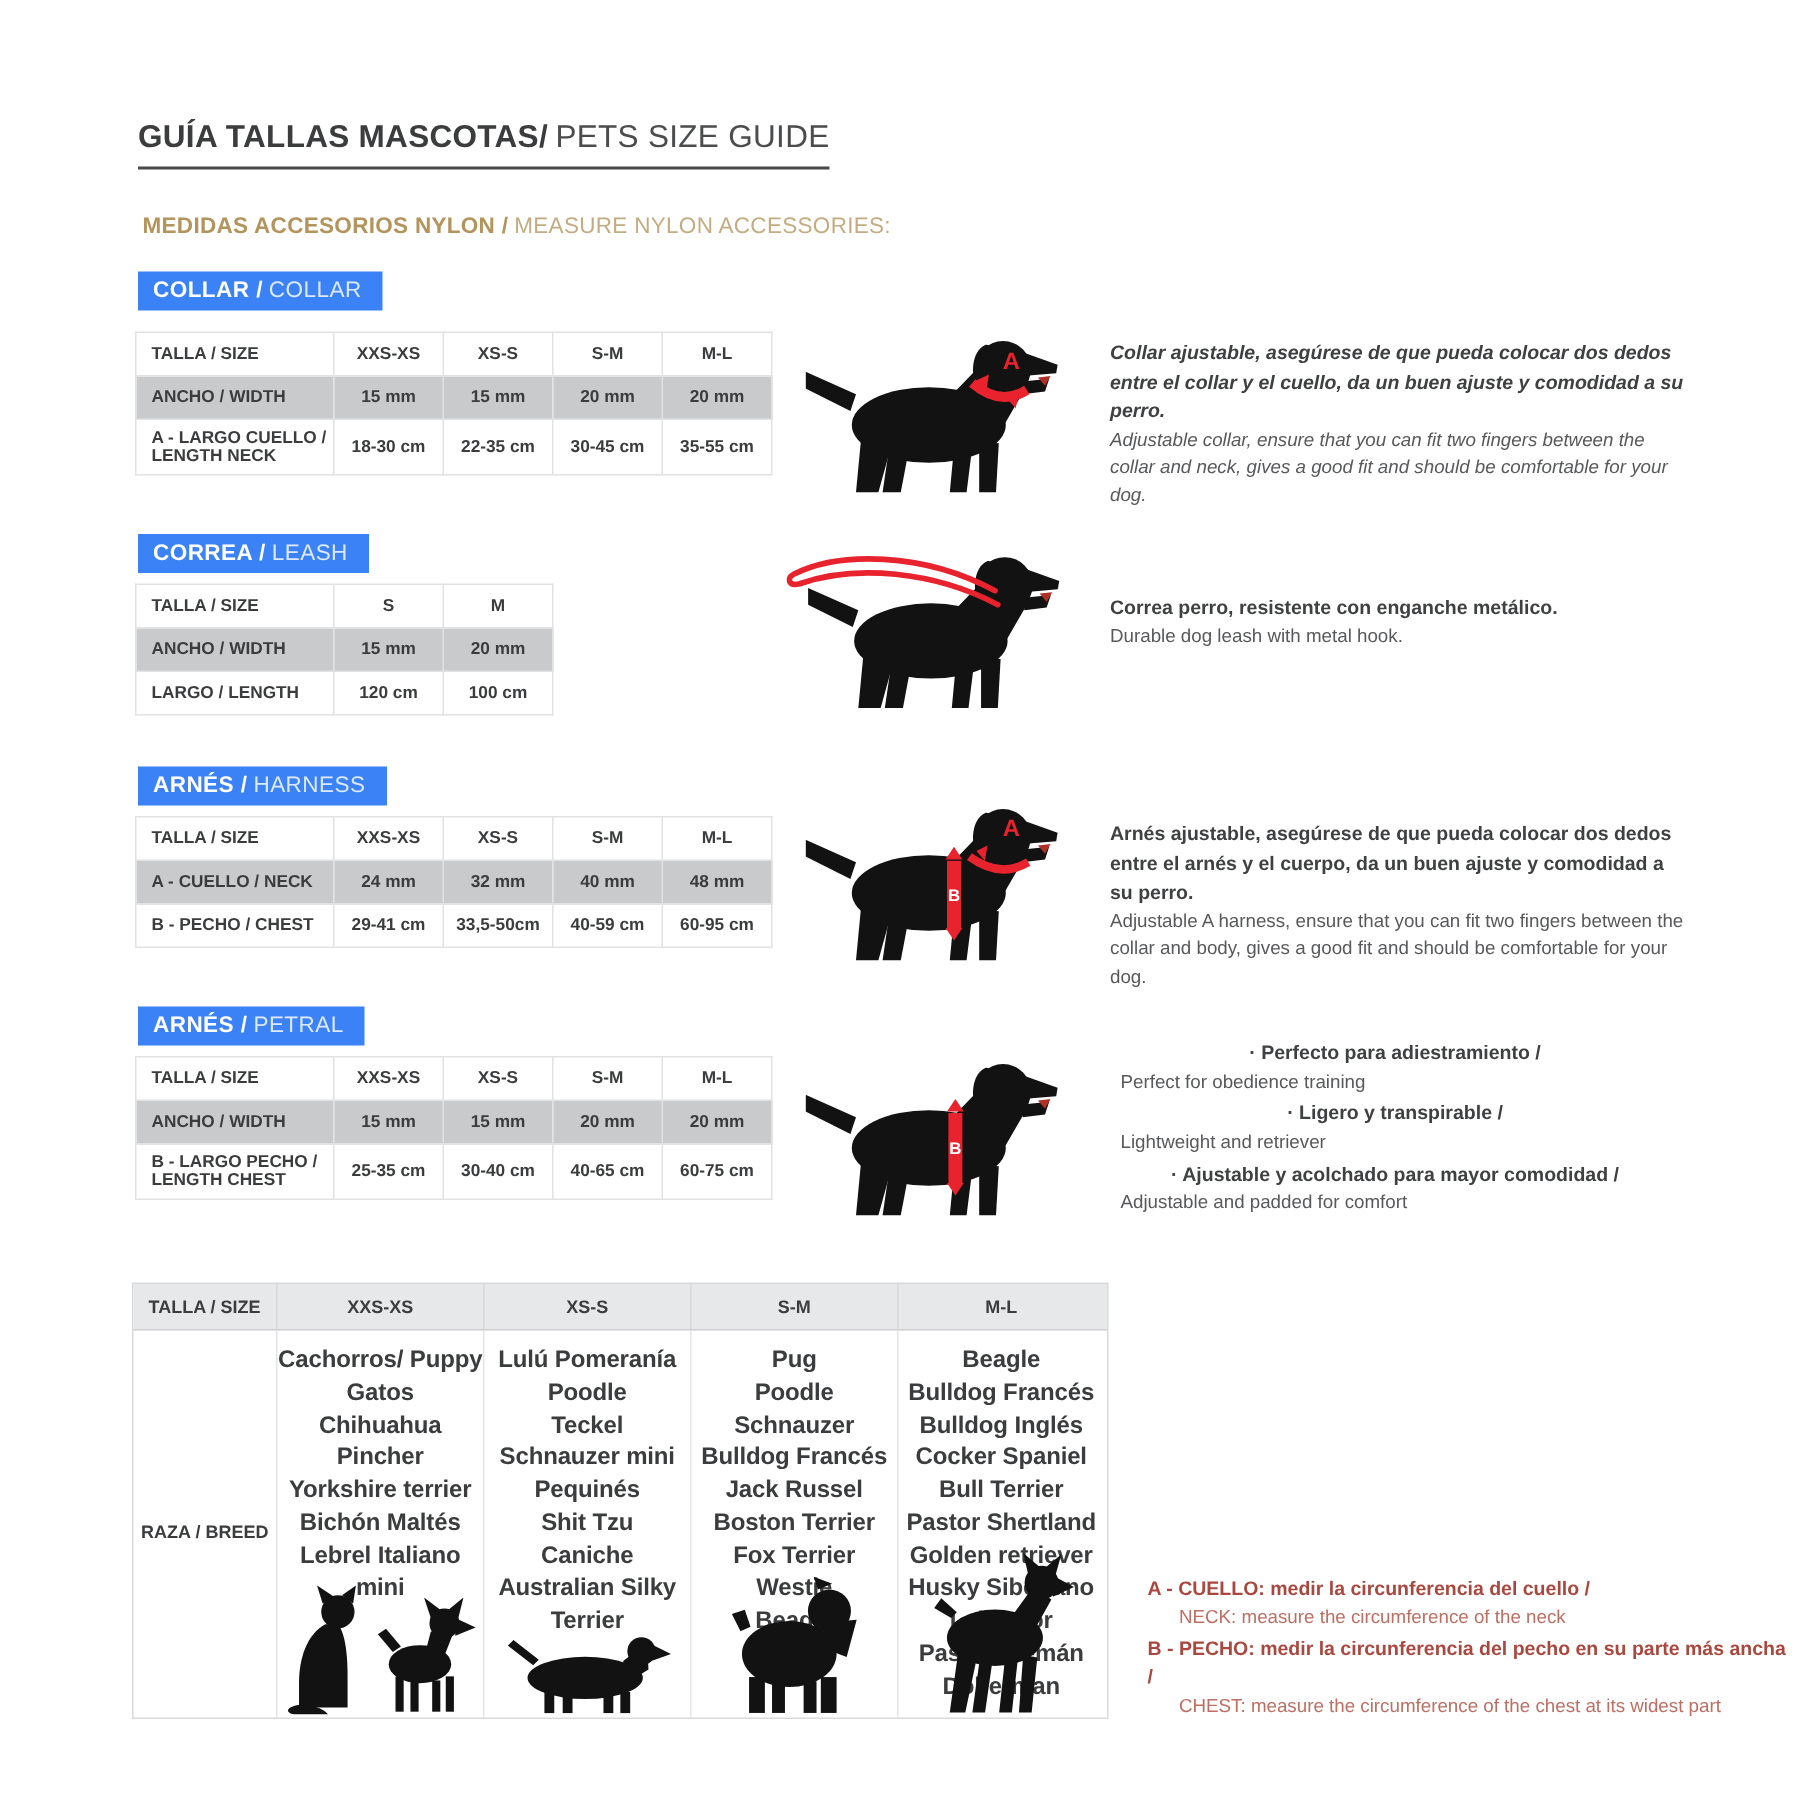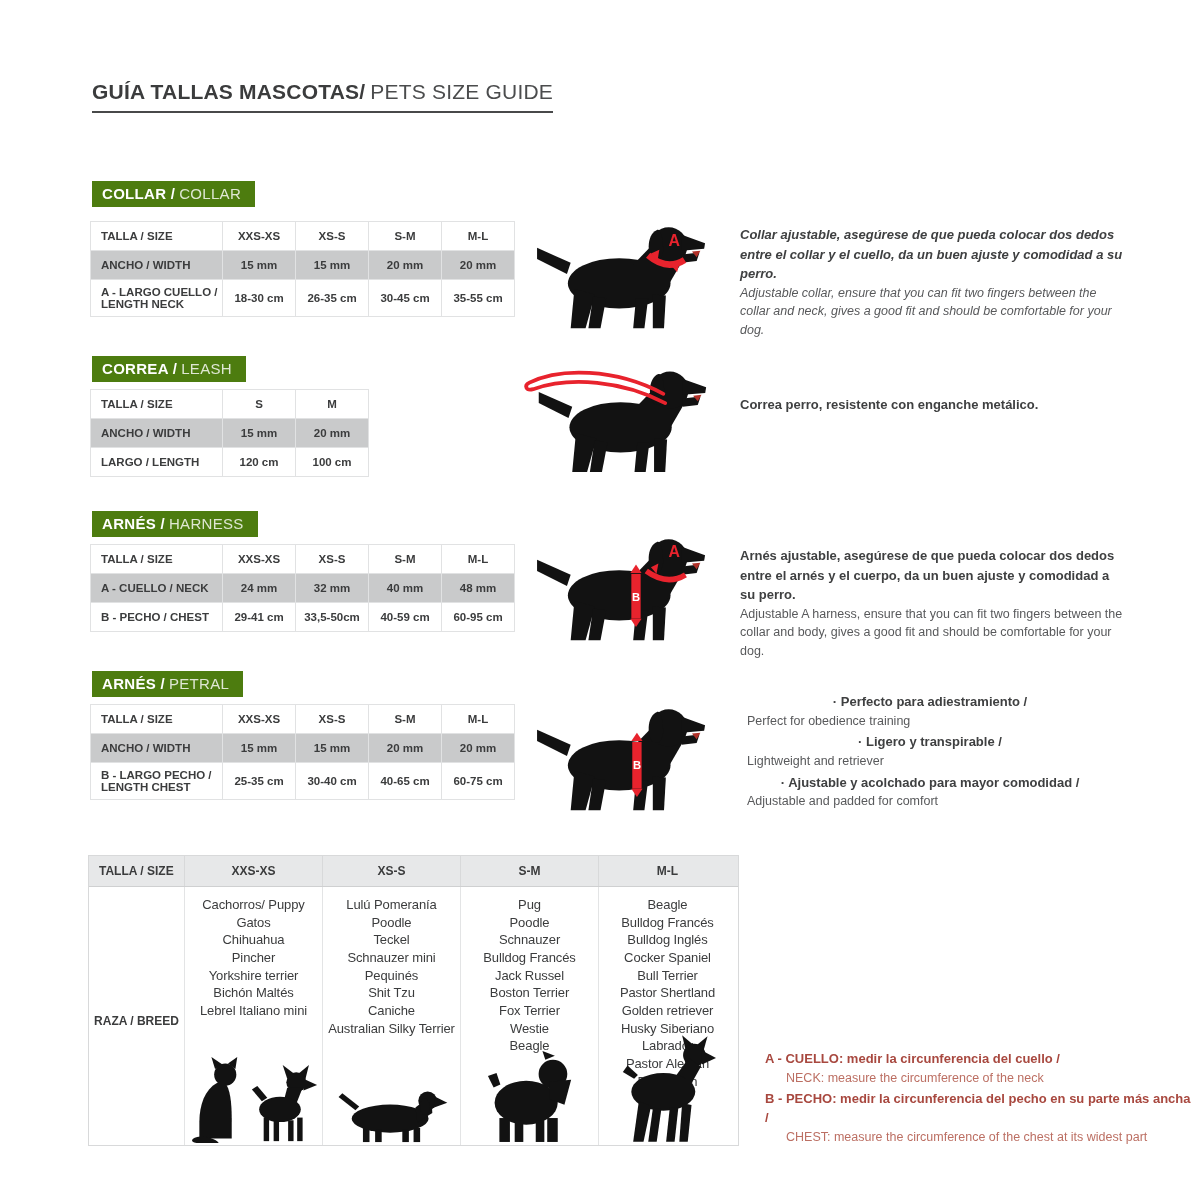"MEDIDAS ACCESORIOS NYLON / MEASURE" div.subtitle { html: none -> <div> <span>MEDIDAS ACCESORIOS NYLON /</span><span>MEASURE NYLON ACCESSORIES:</span> </div> }
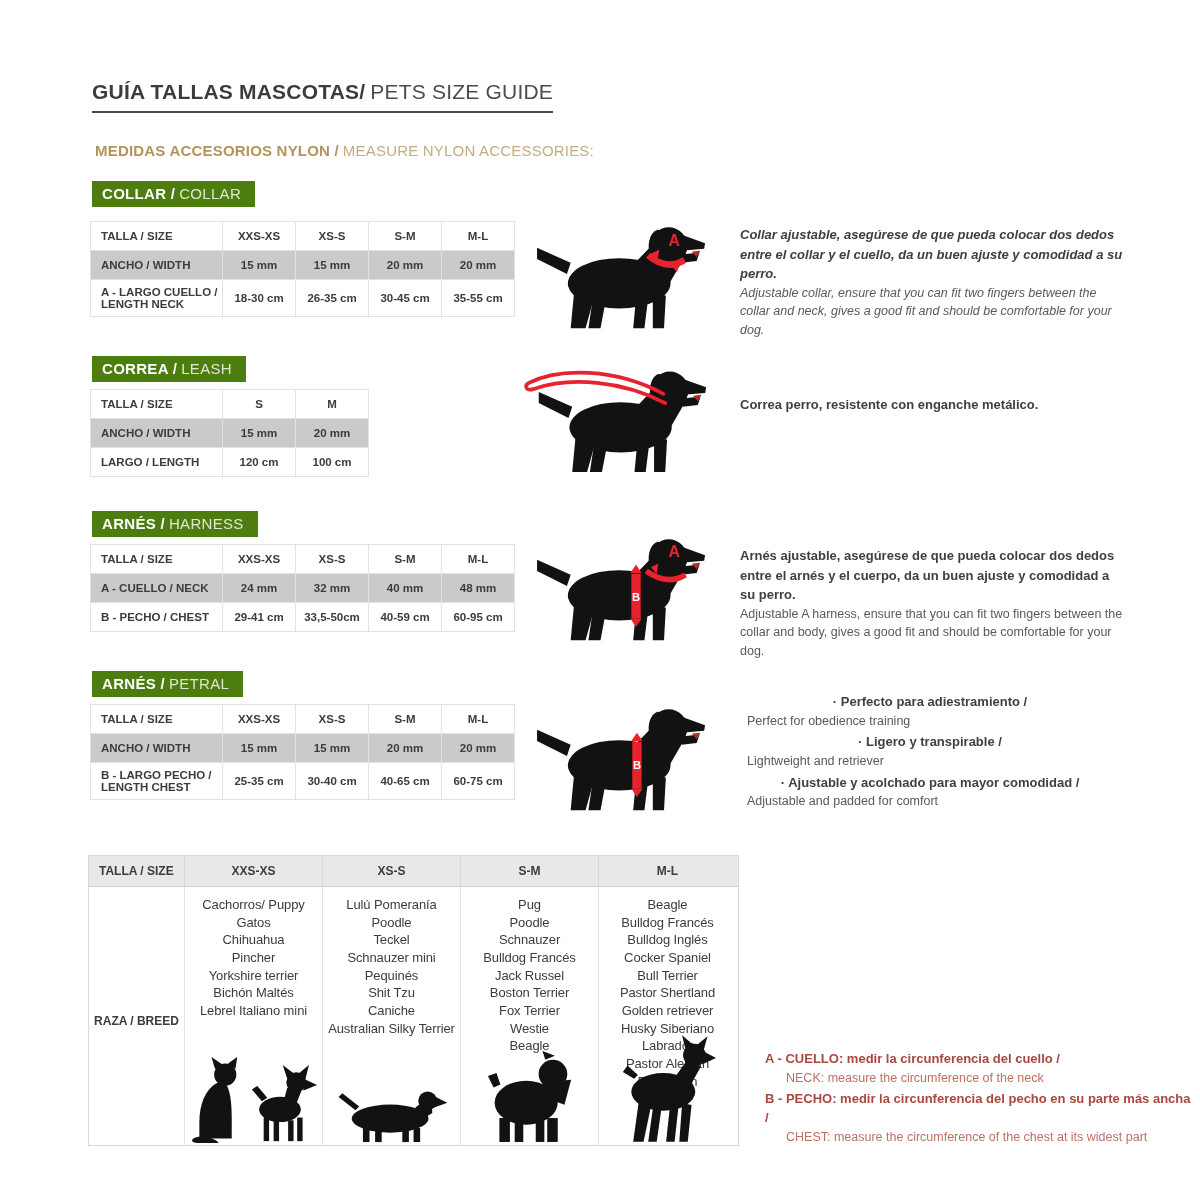"COLLAR / COLLAR" .badge { background: #4d7c0f -> #3b82f6 }
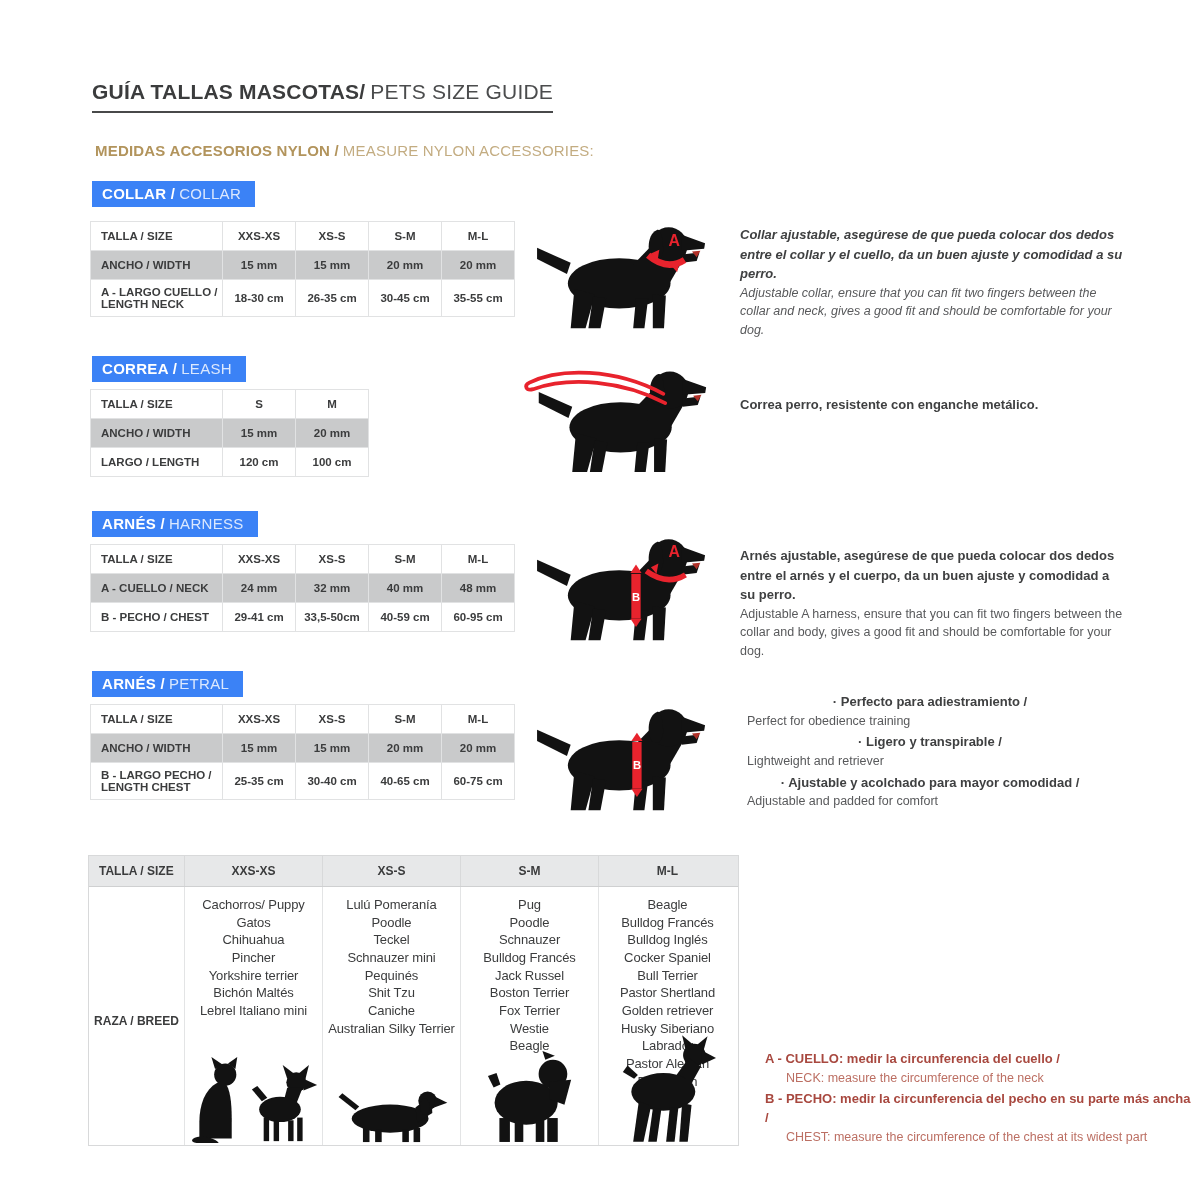"26-35 cm" td.val { text: 26-35 -> 22-35 }
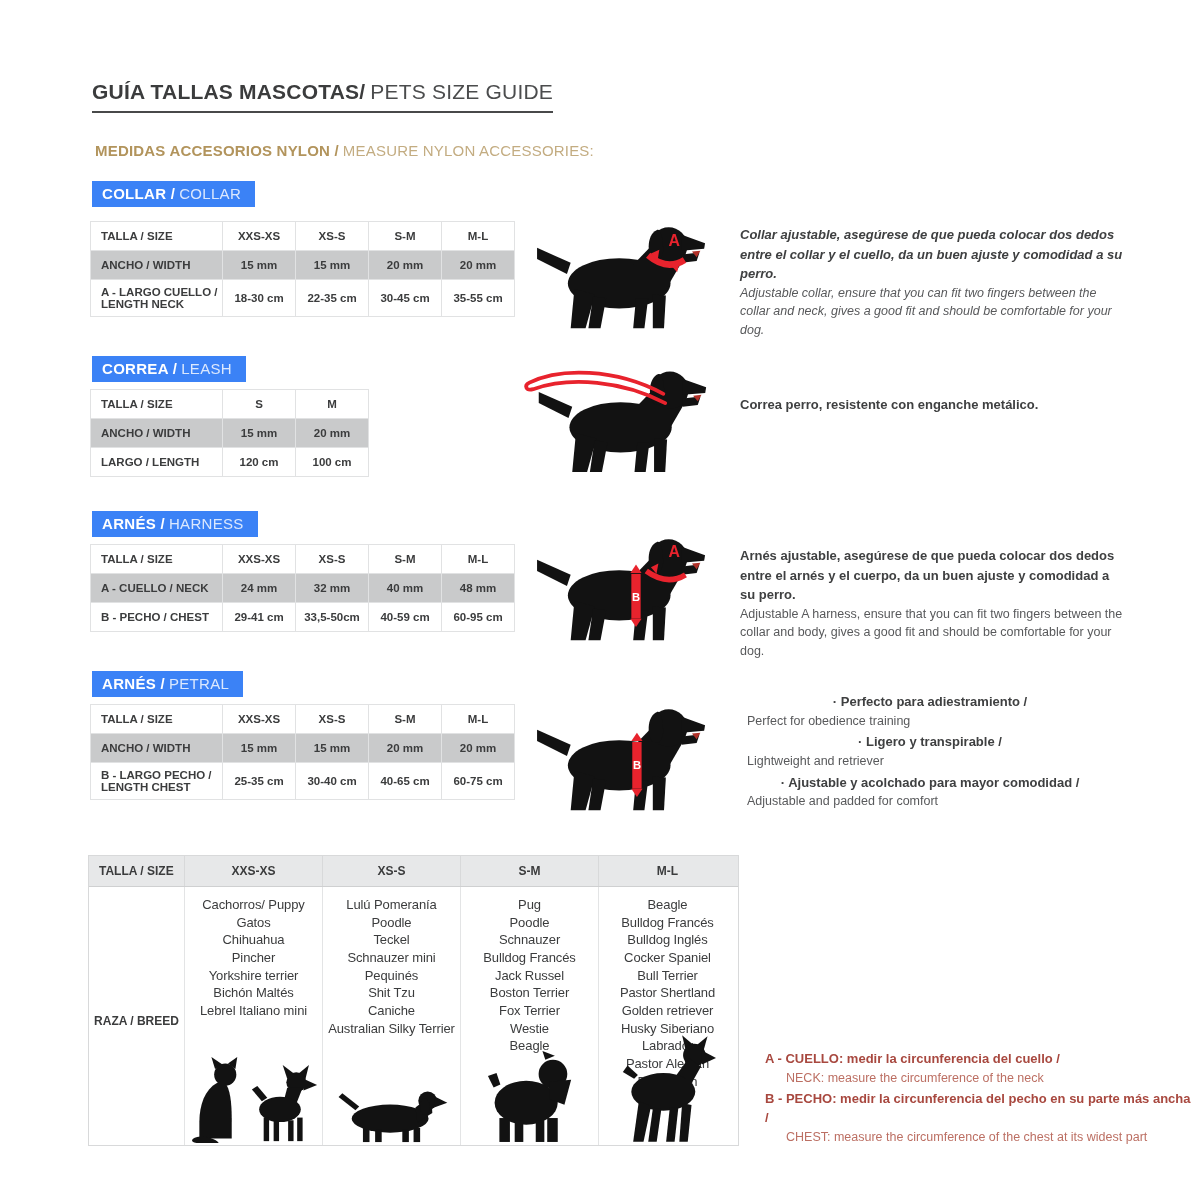"Durable dog leash with metal" div.en { html: none -> <div>Durable dog leash with metal hook.</div> }
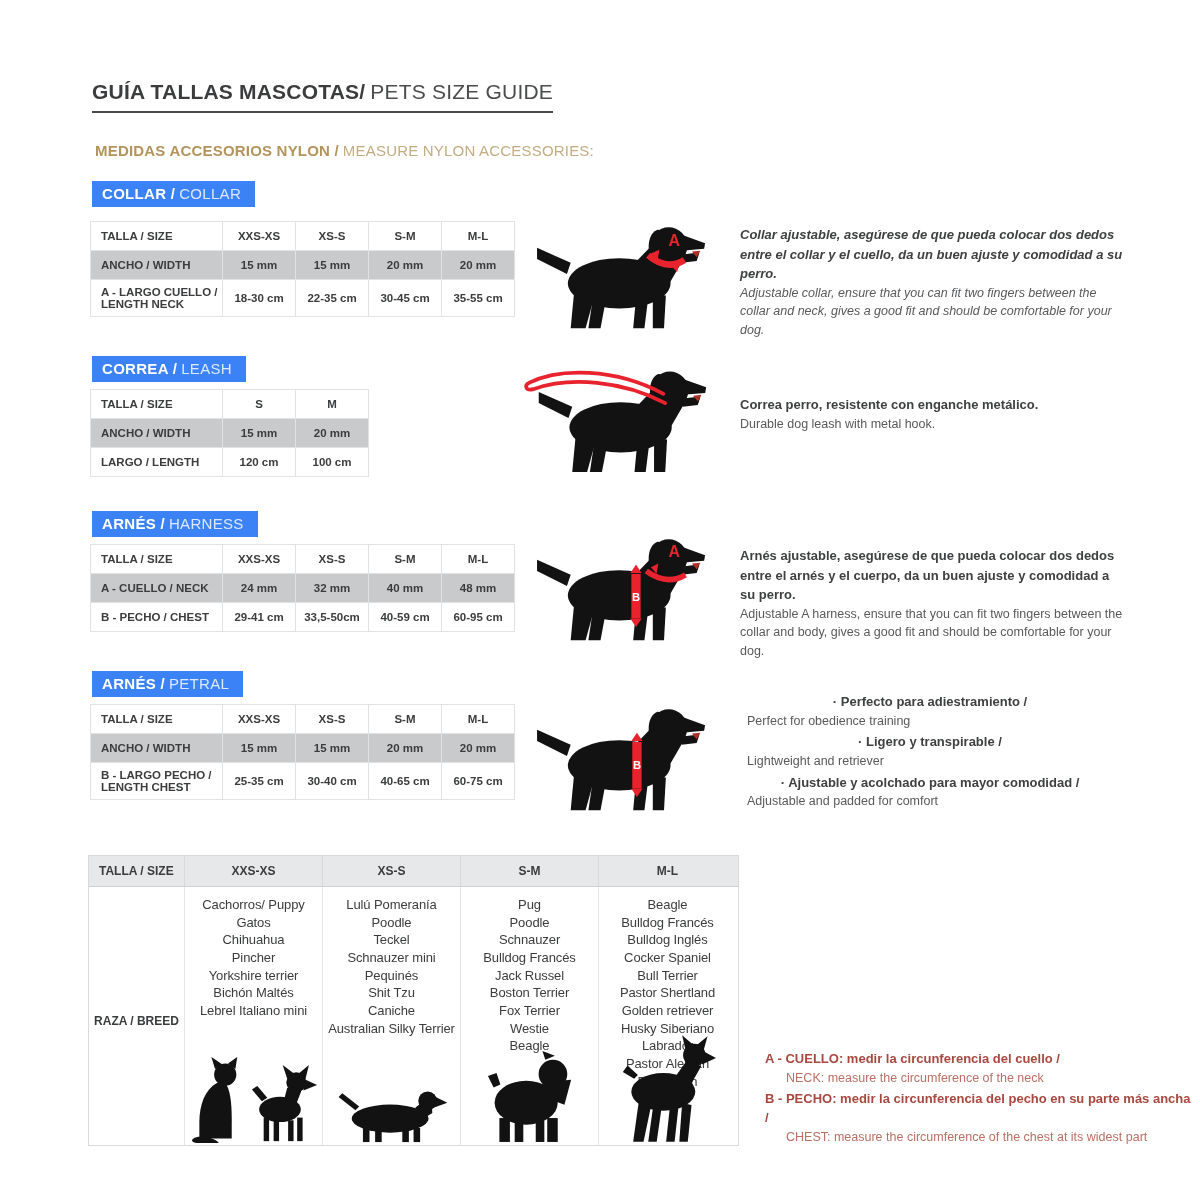"Cachorros/ Puppy" .breed-list { font-size: 13px -> 16px; font-weight: normal -> bold }
